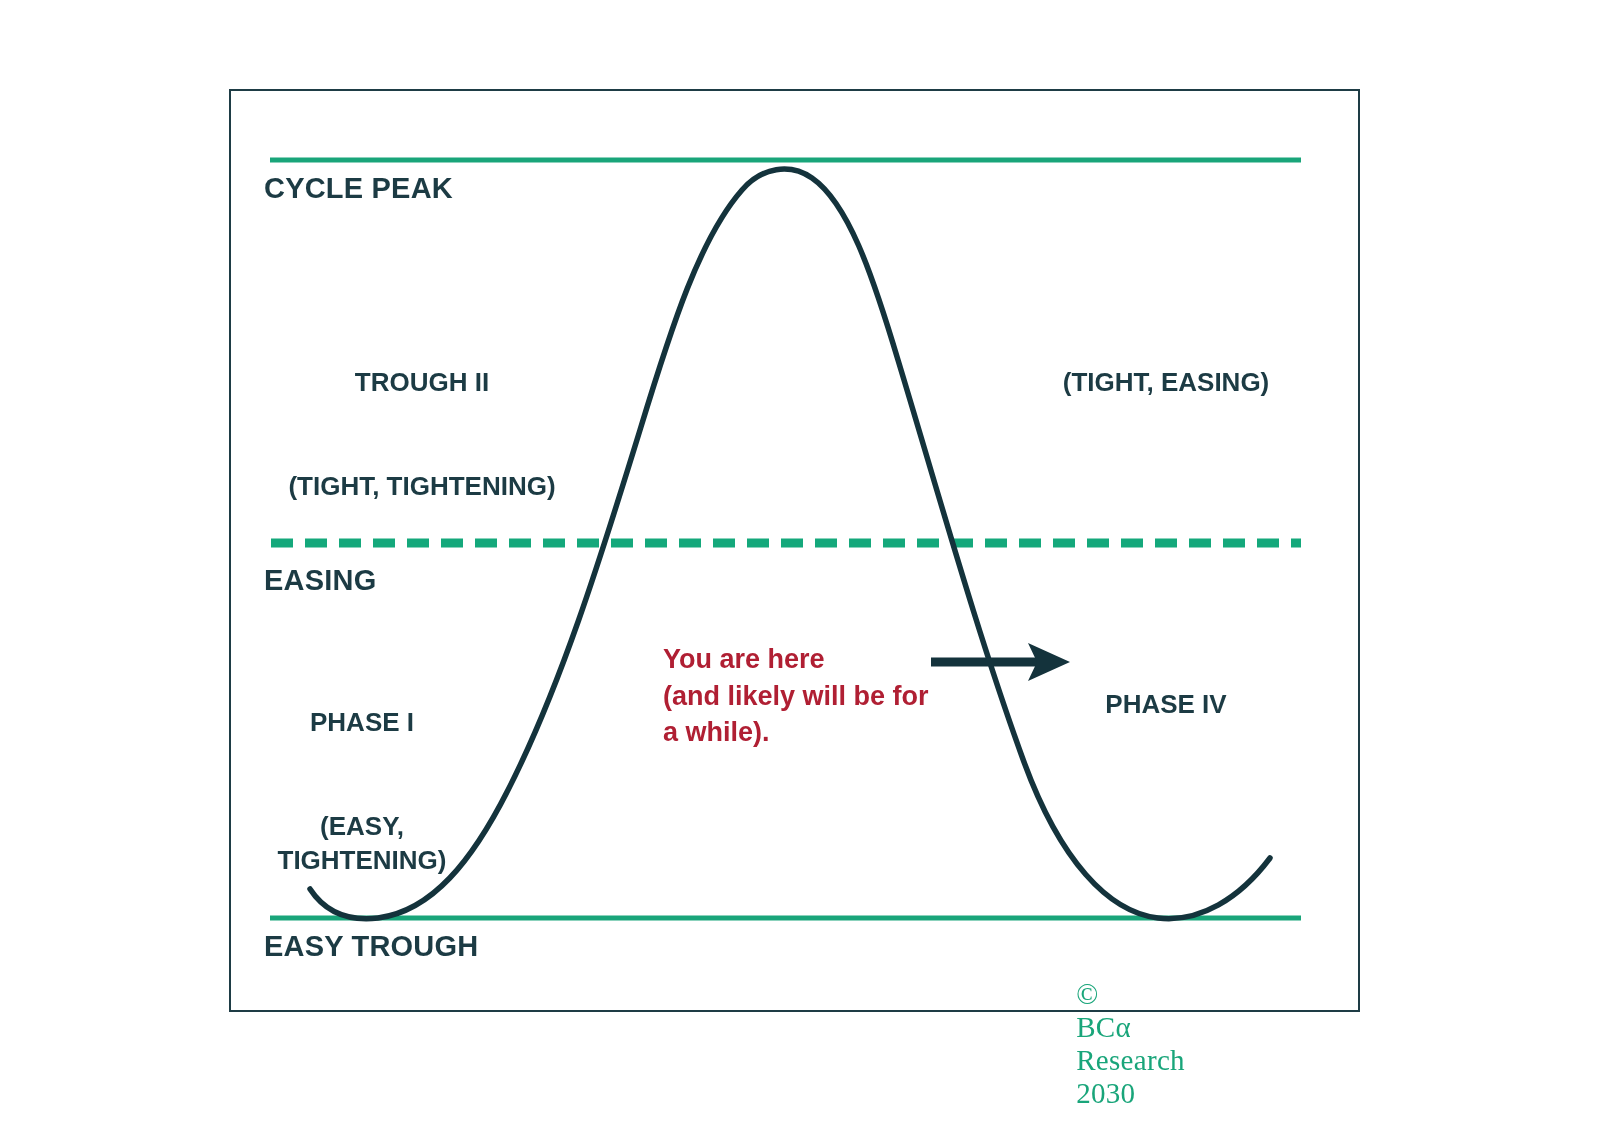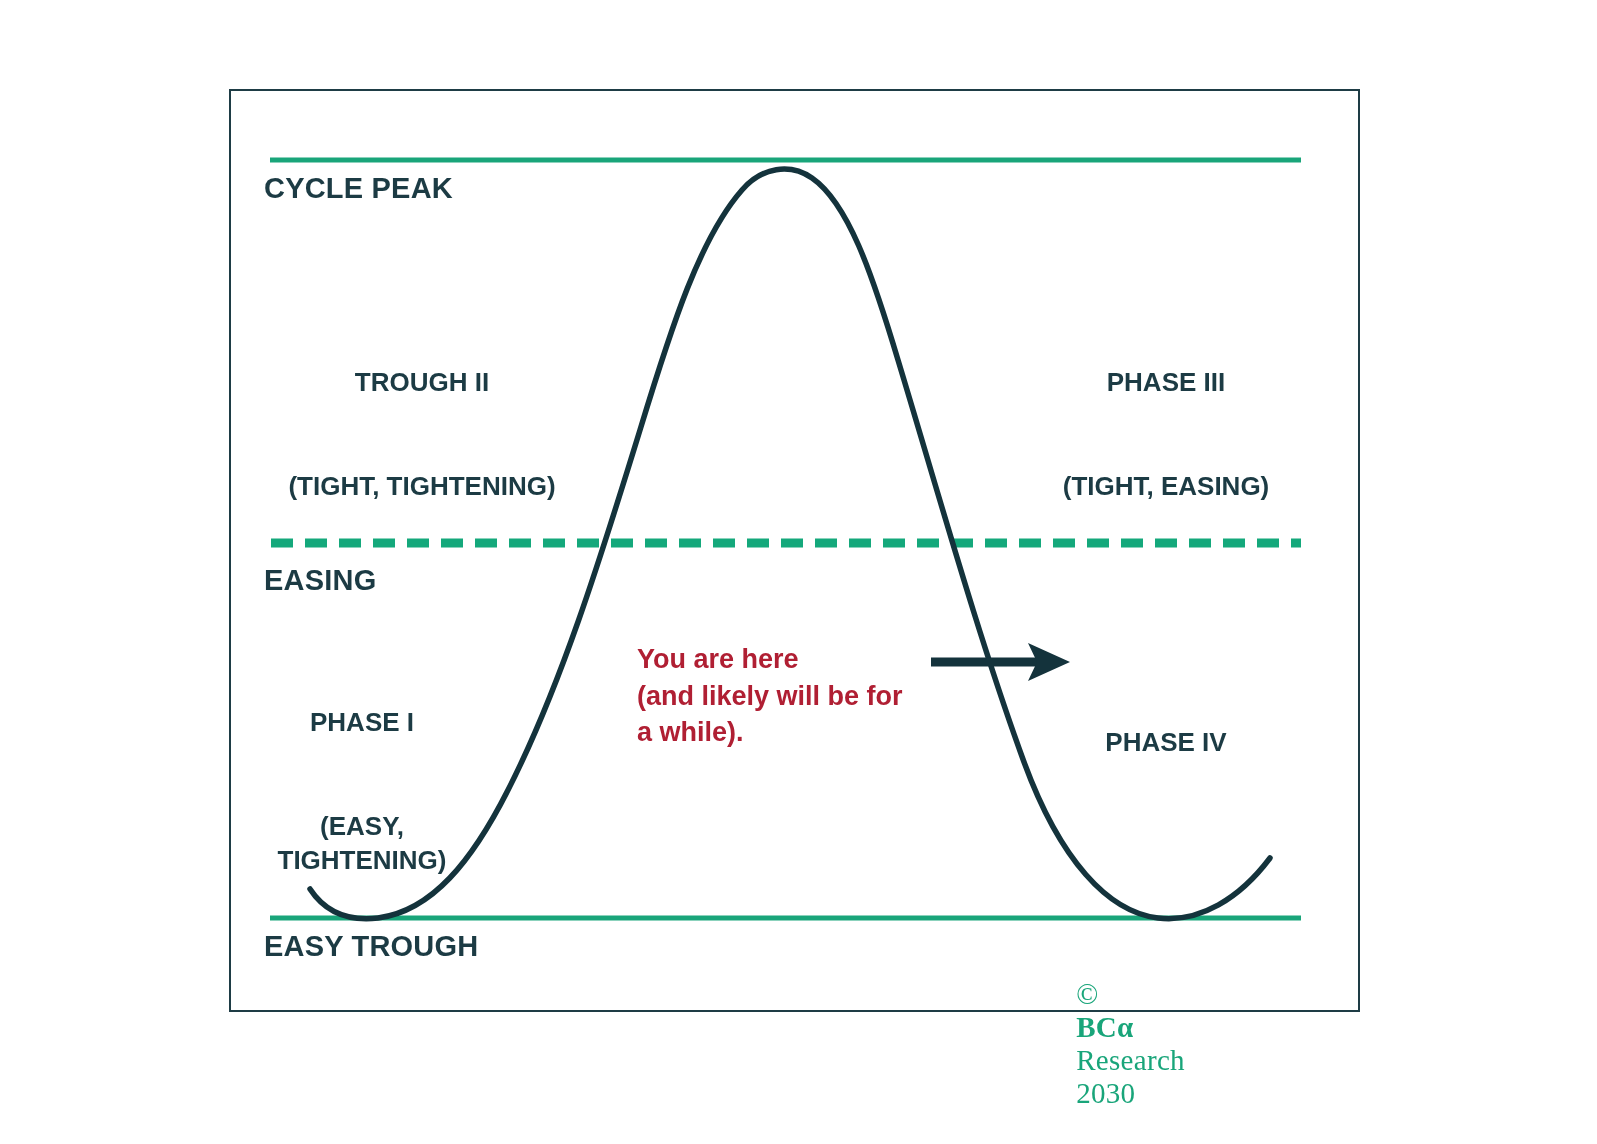"PHASE III" span.phase-title { html: <span>PHASE III</span> -> none }
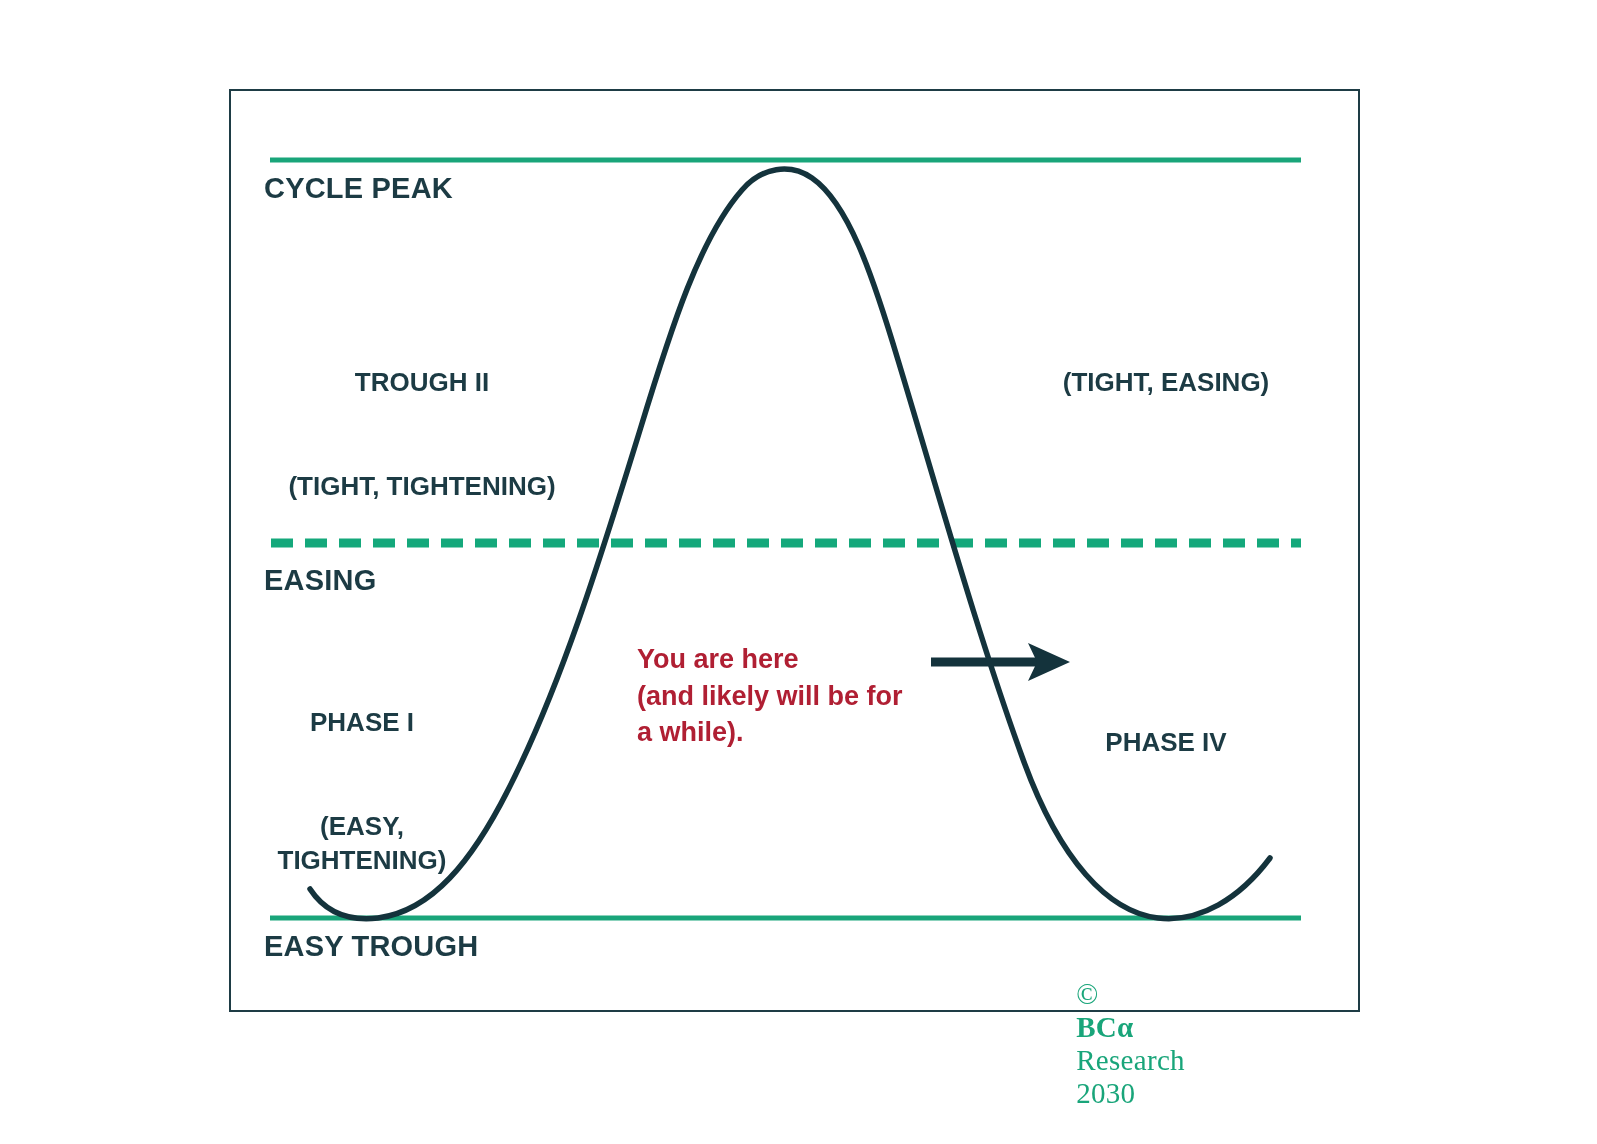"You are here" #annotation-you-are-here { left: 637px -> 663px }
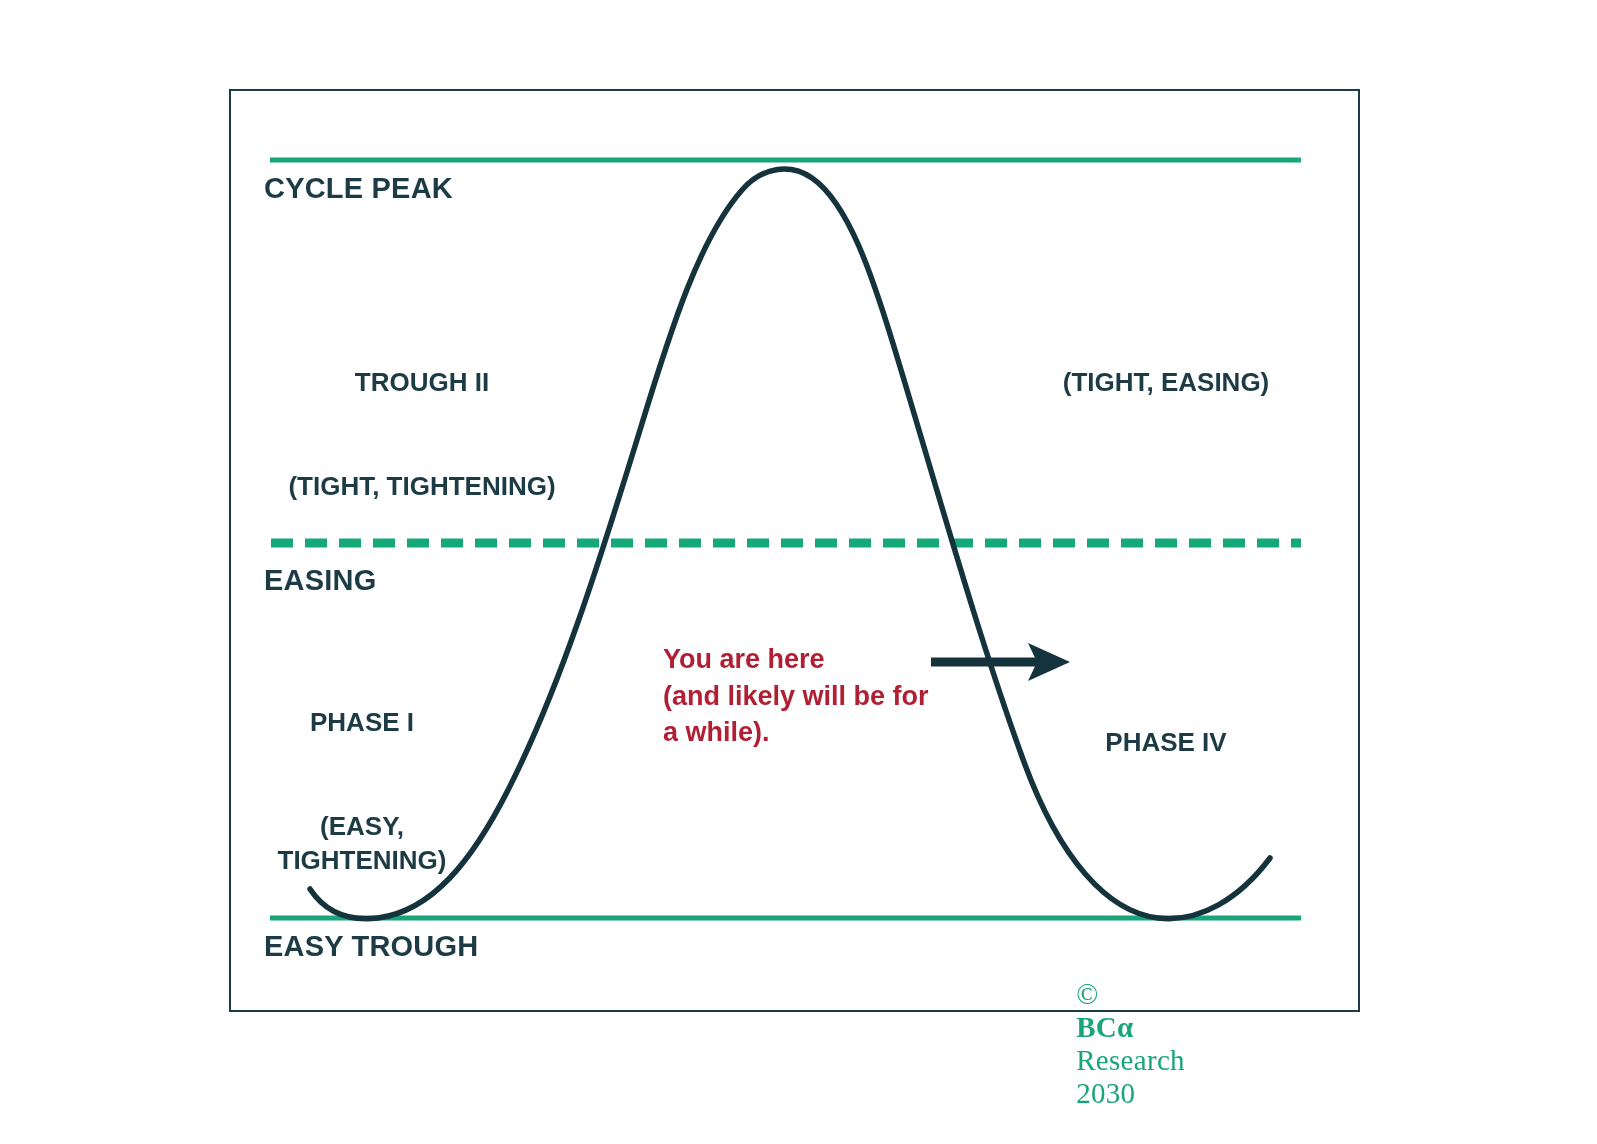"PHASE IV" #phase-4 { top: 656px -> 618px }
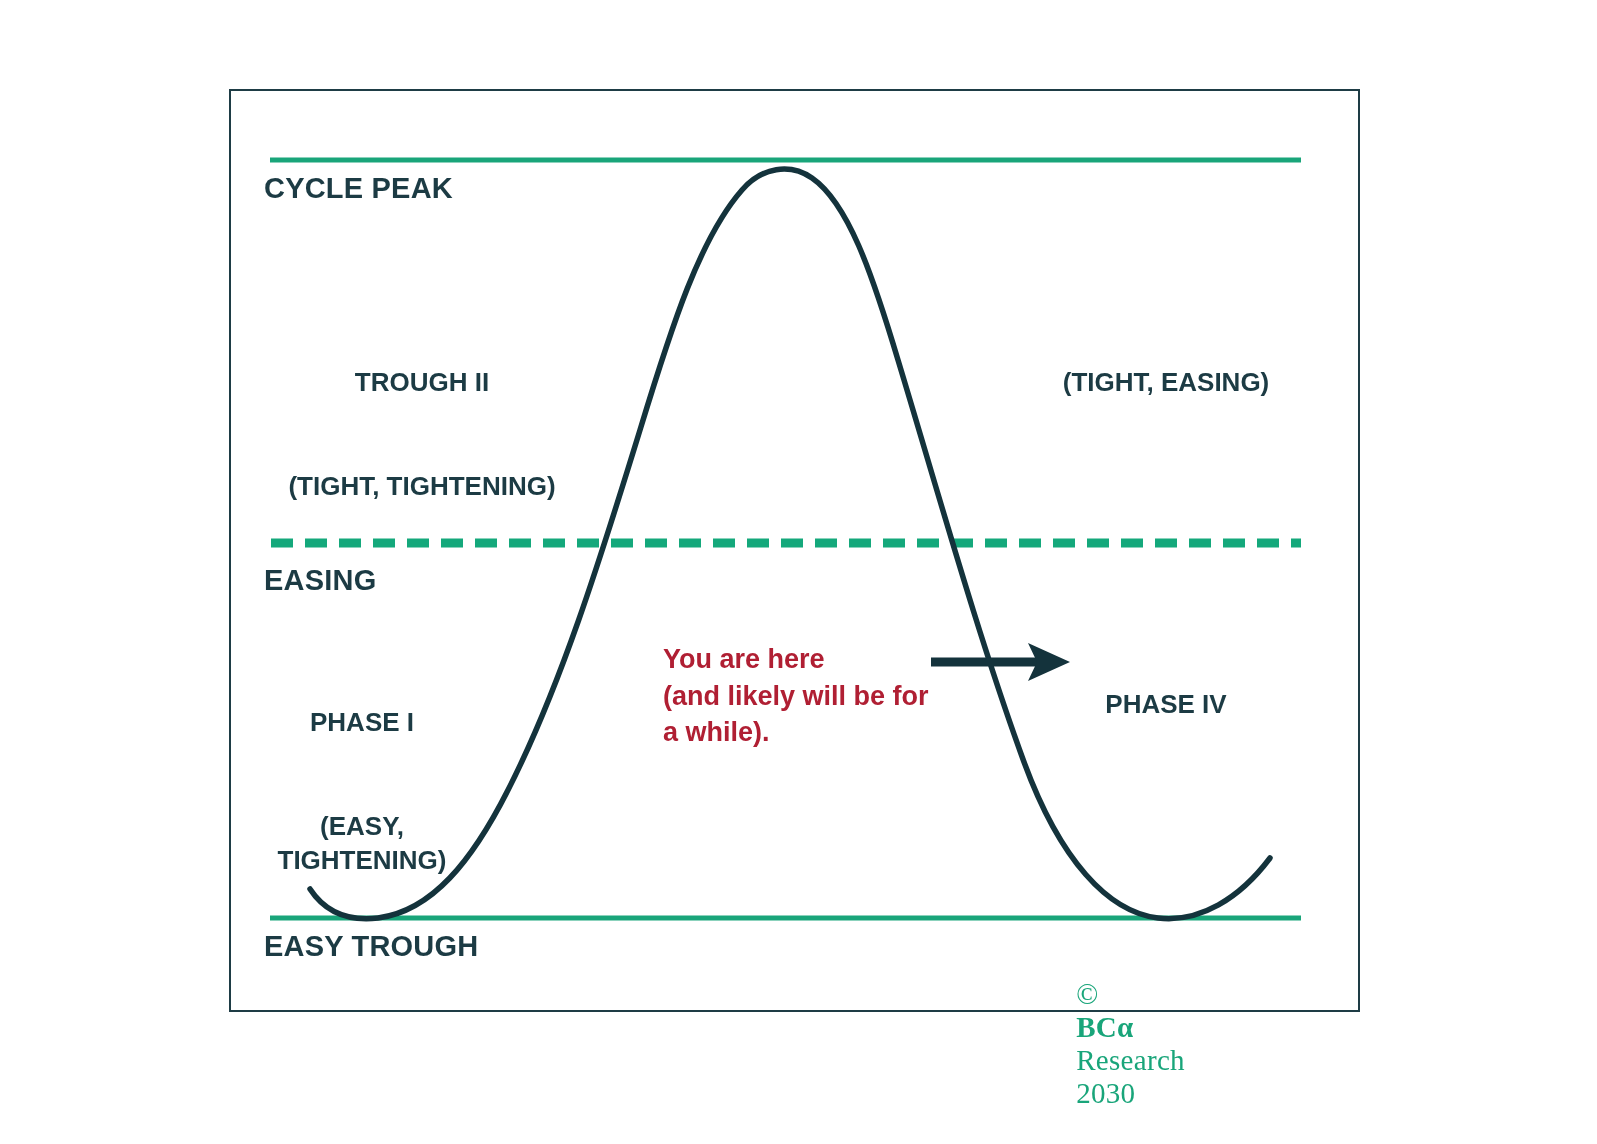"BCα" #copyright .bca { font-weight: bold -> normal }
